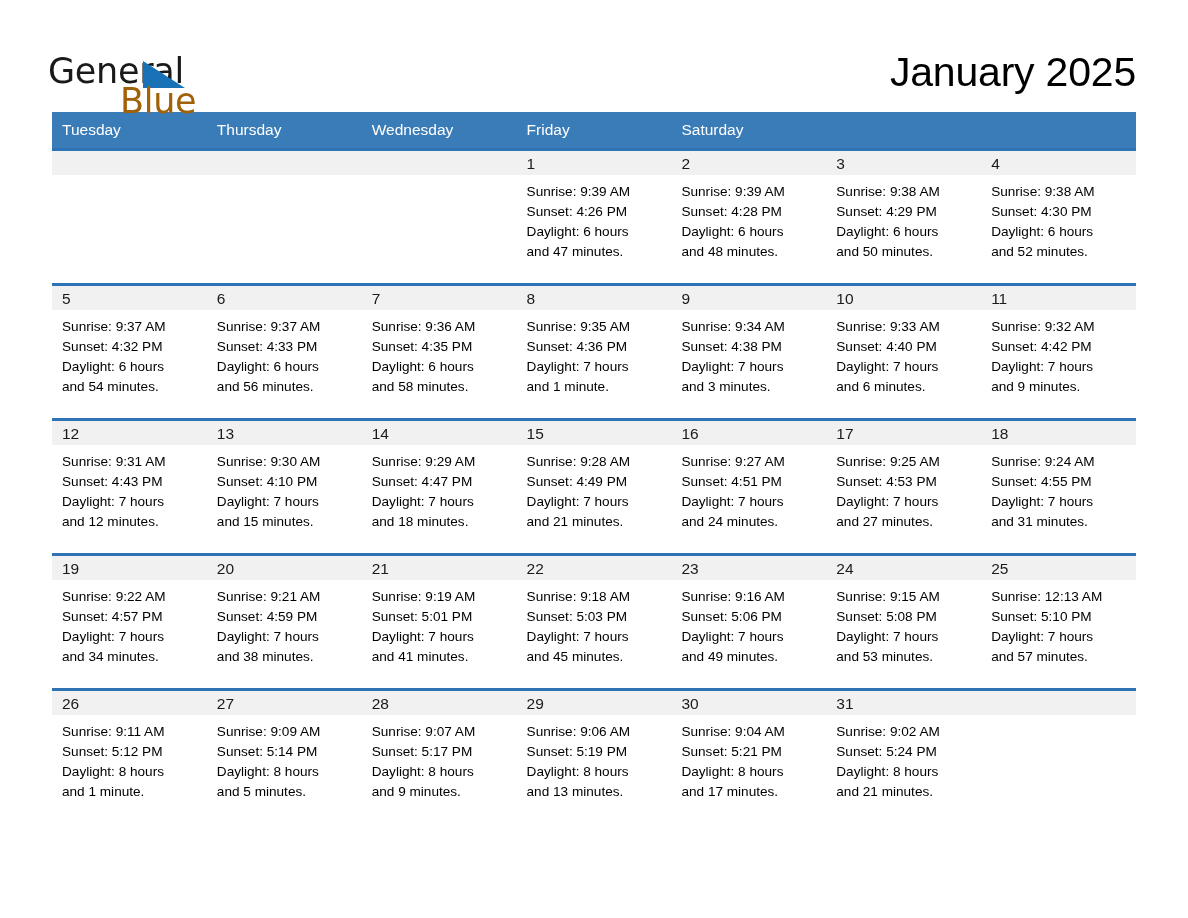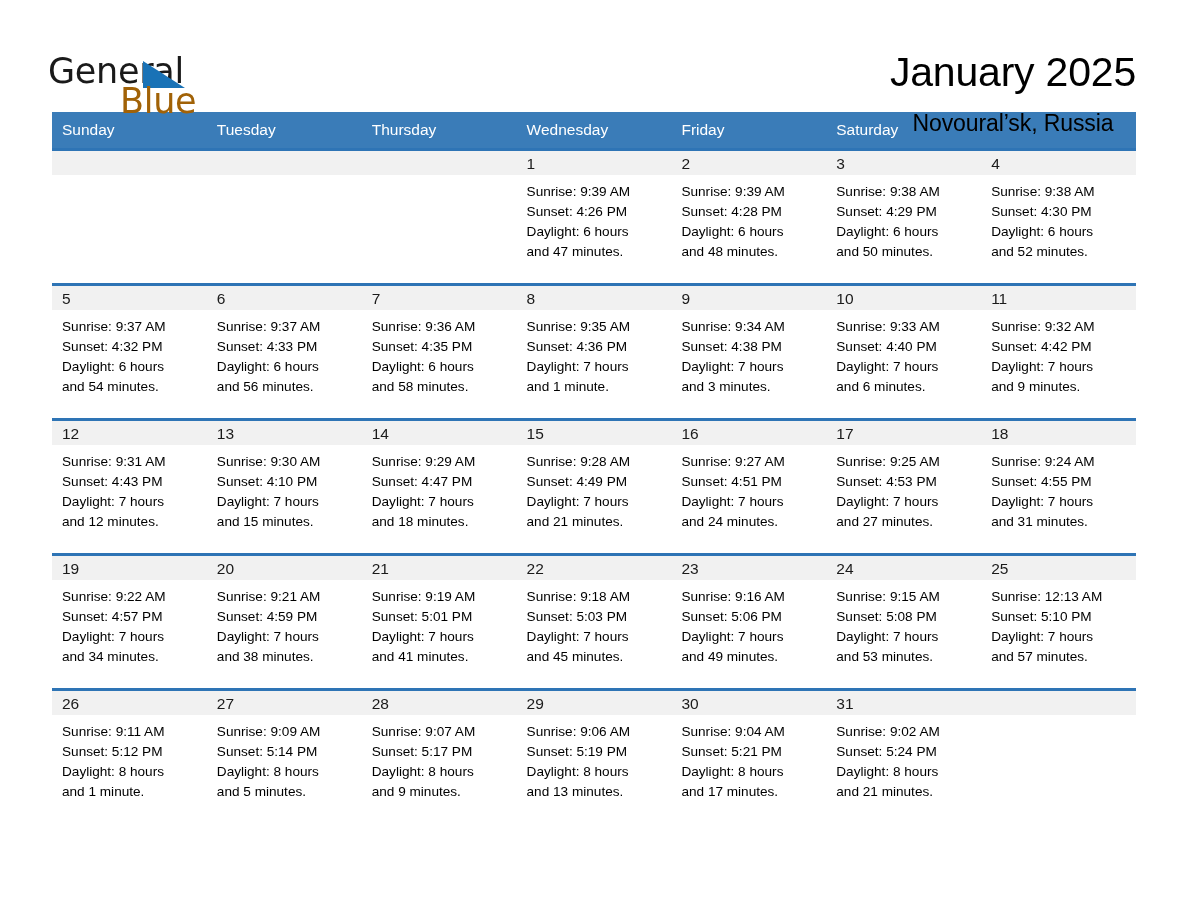"January 2025" .title-block { text-align: center -> left }
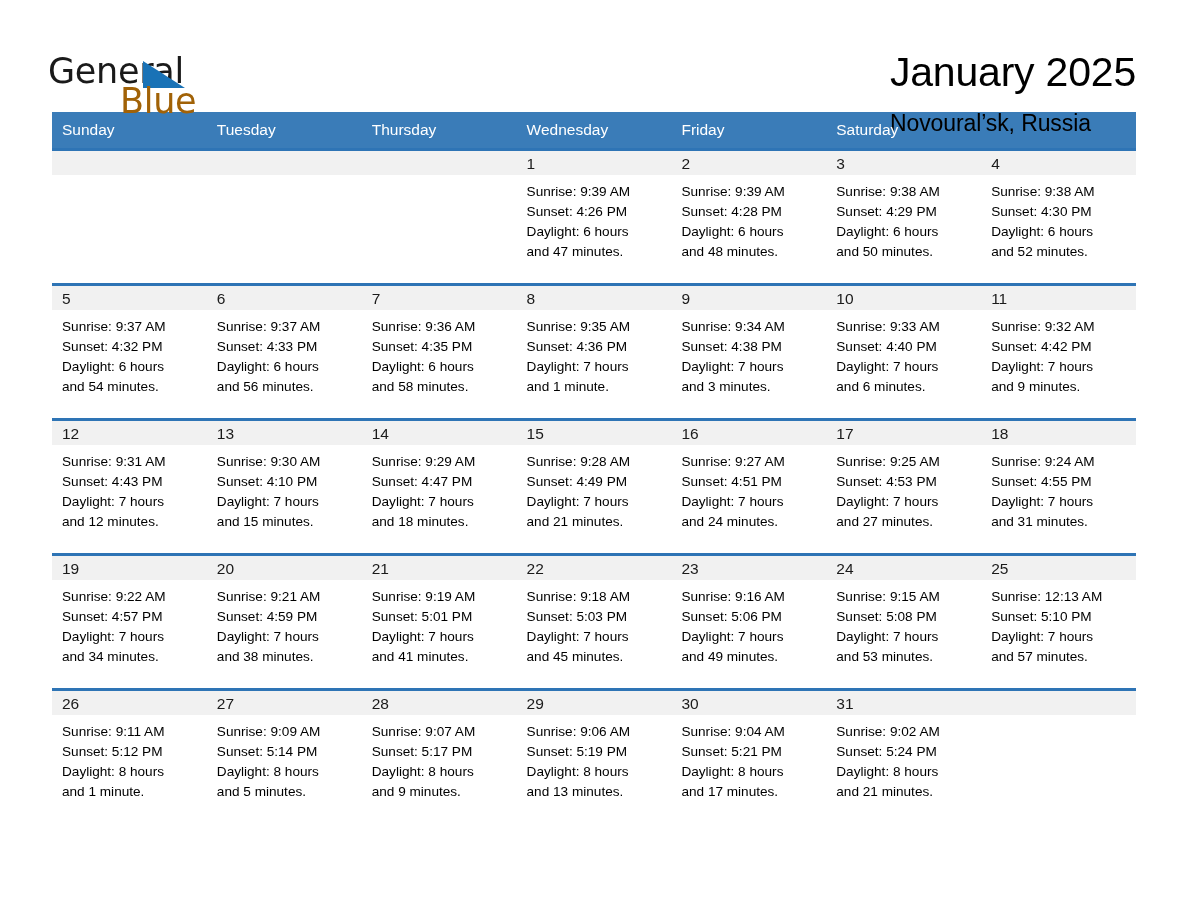"Sunday" div.weekday { html: <div>Sunday</div> -> none }
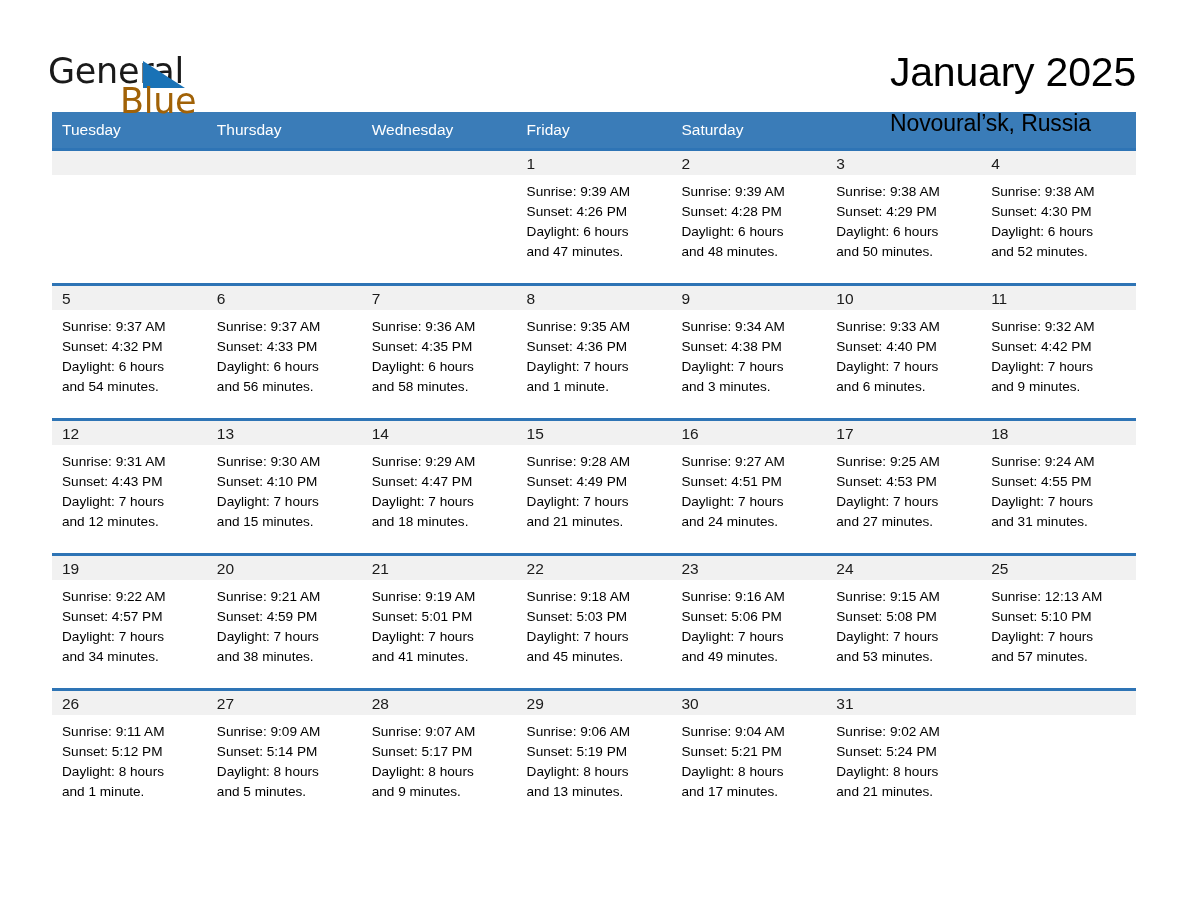"Novoural’sk, Russia" div.location { html: <div>Novoural’sk, Russia</div> -> none }
